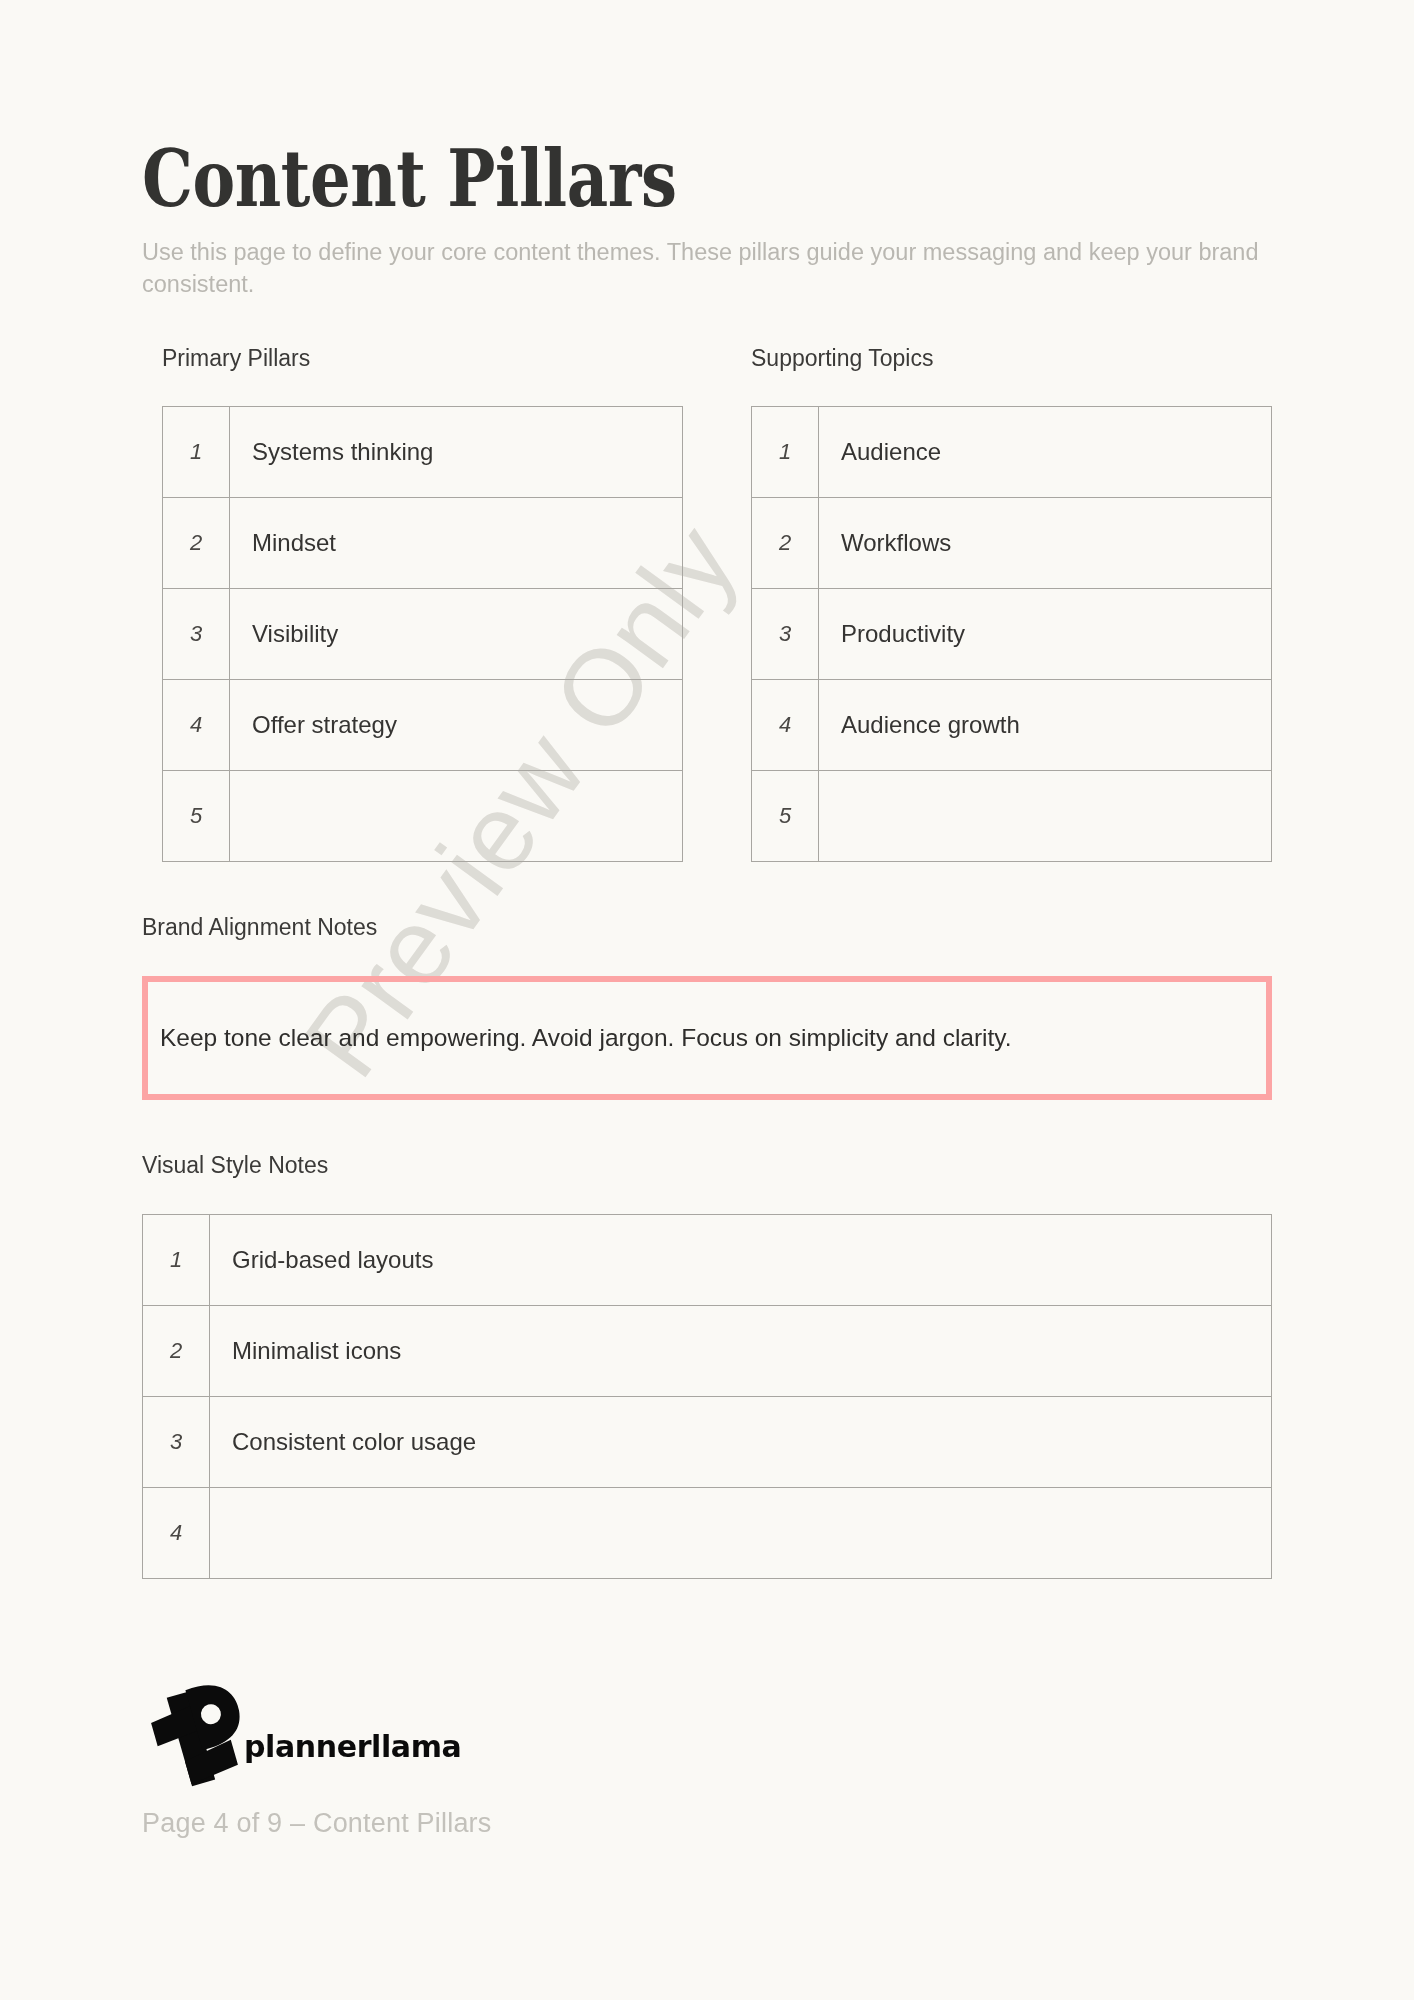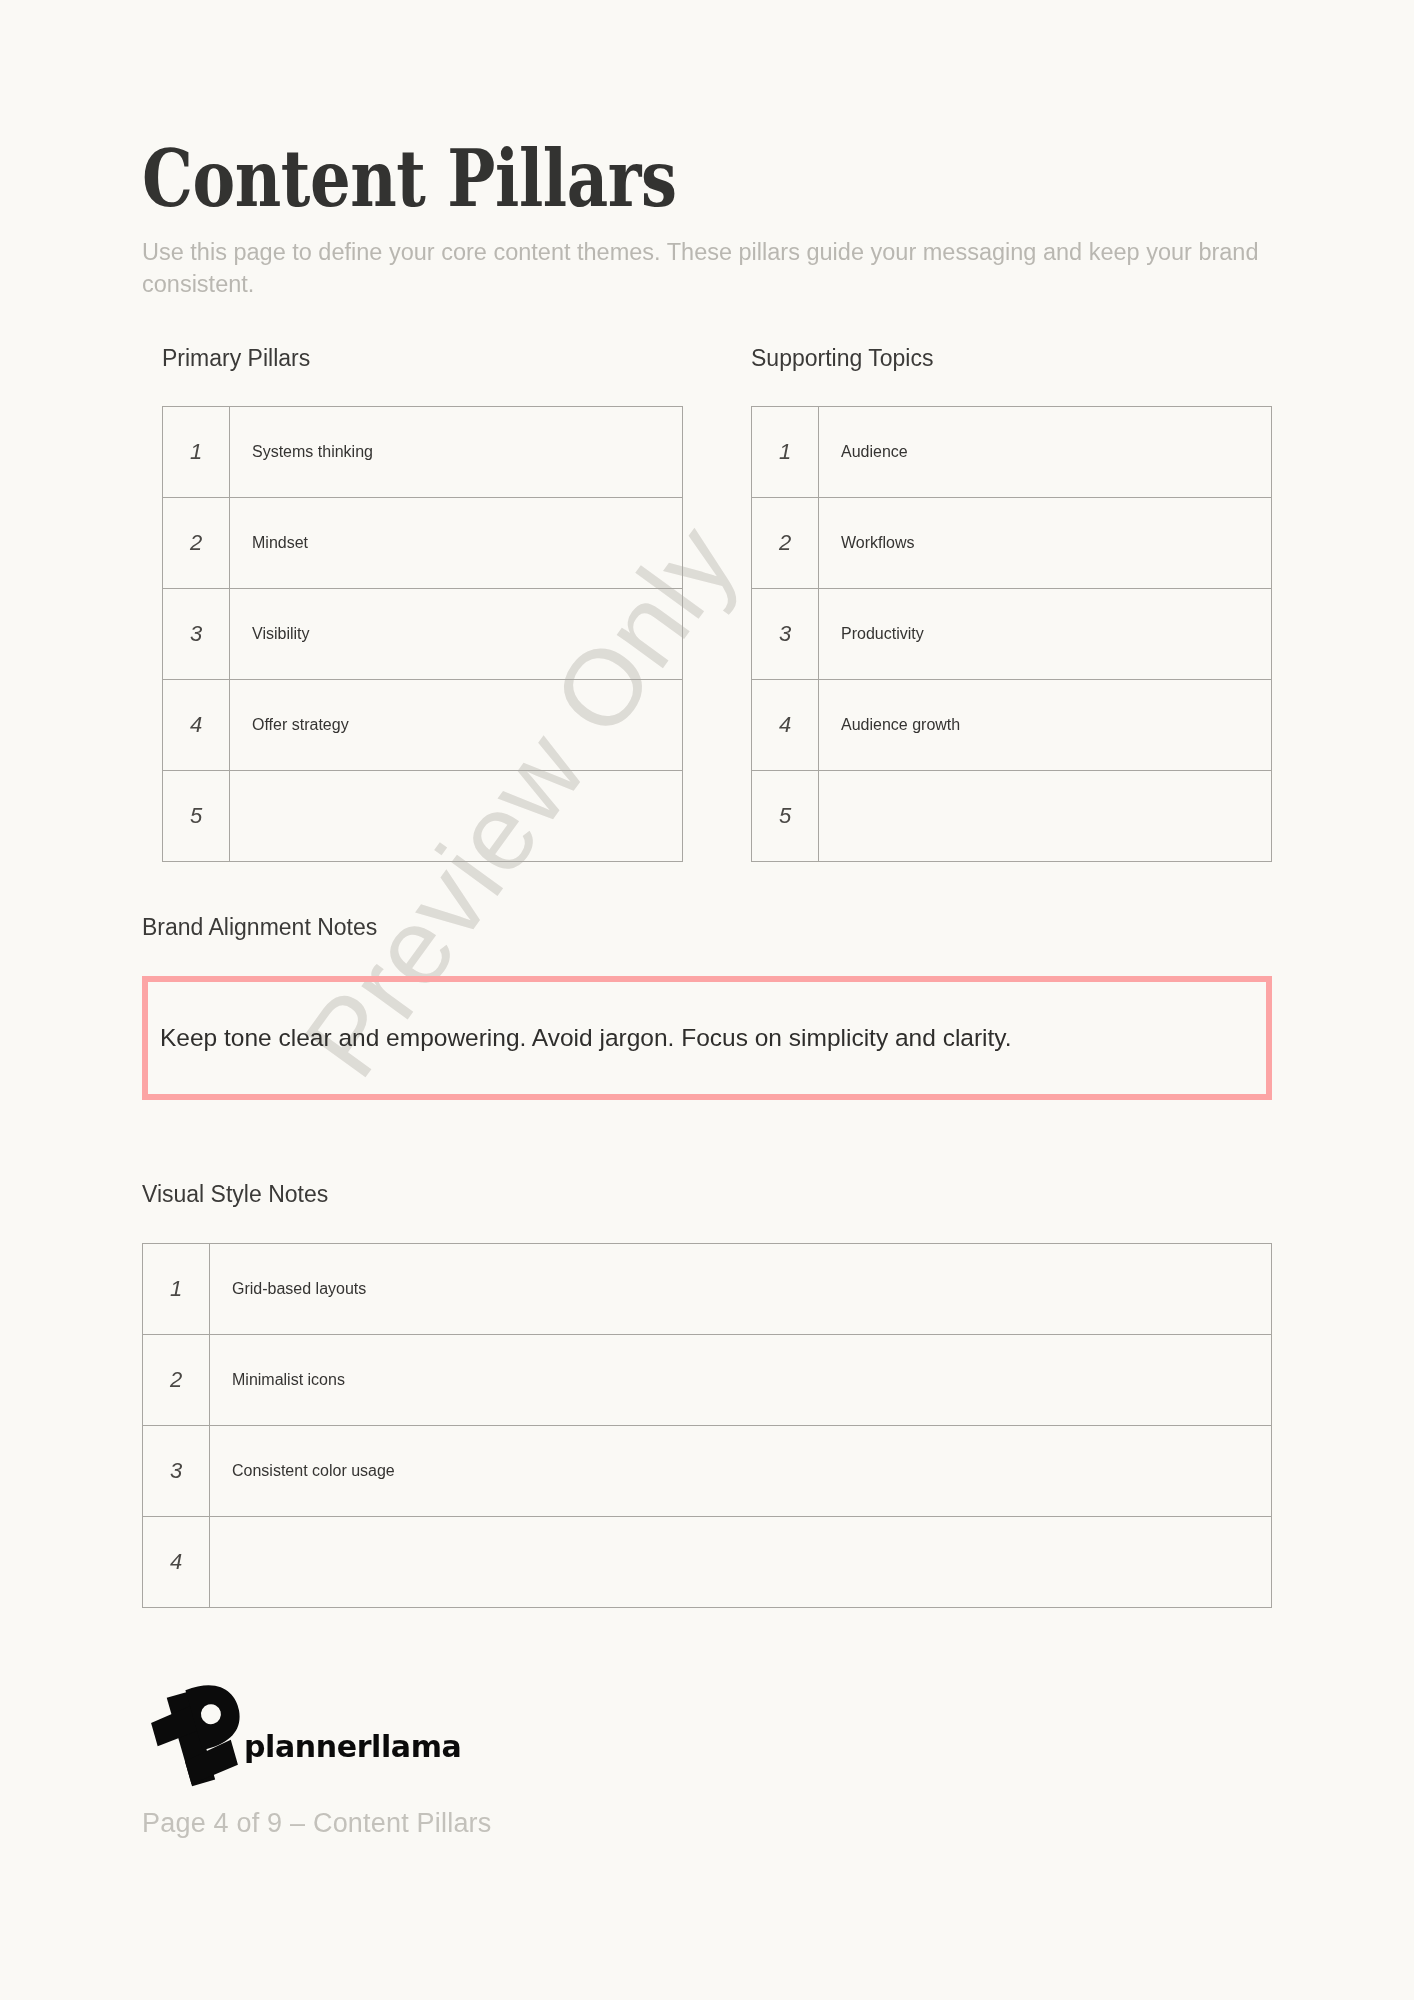"Systems thinking" table.grid td.val { font-size: 16px -> 24px }
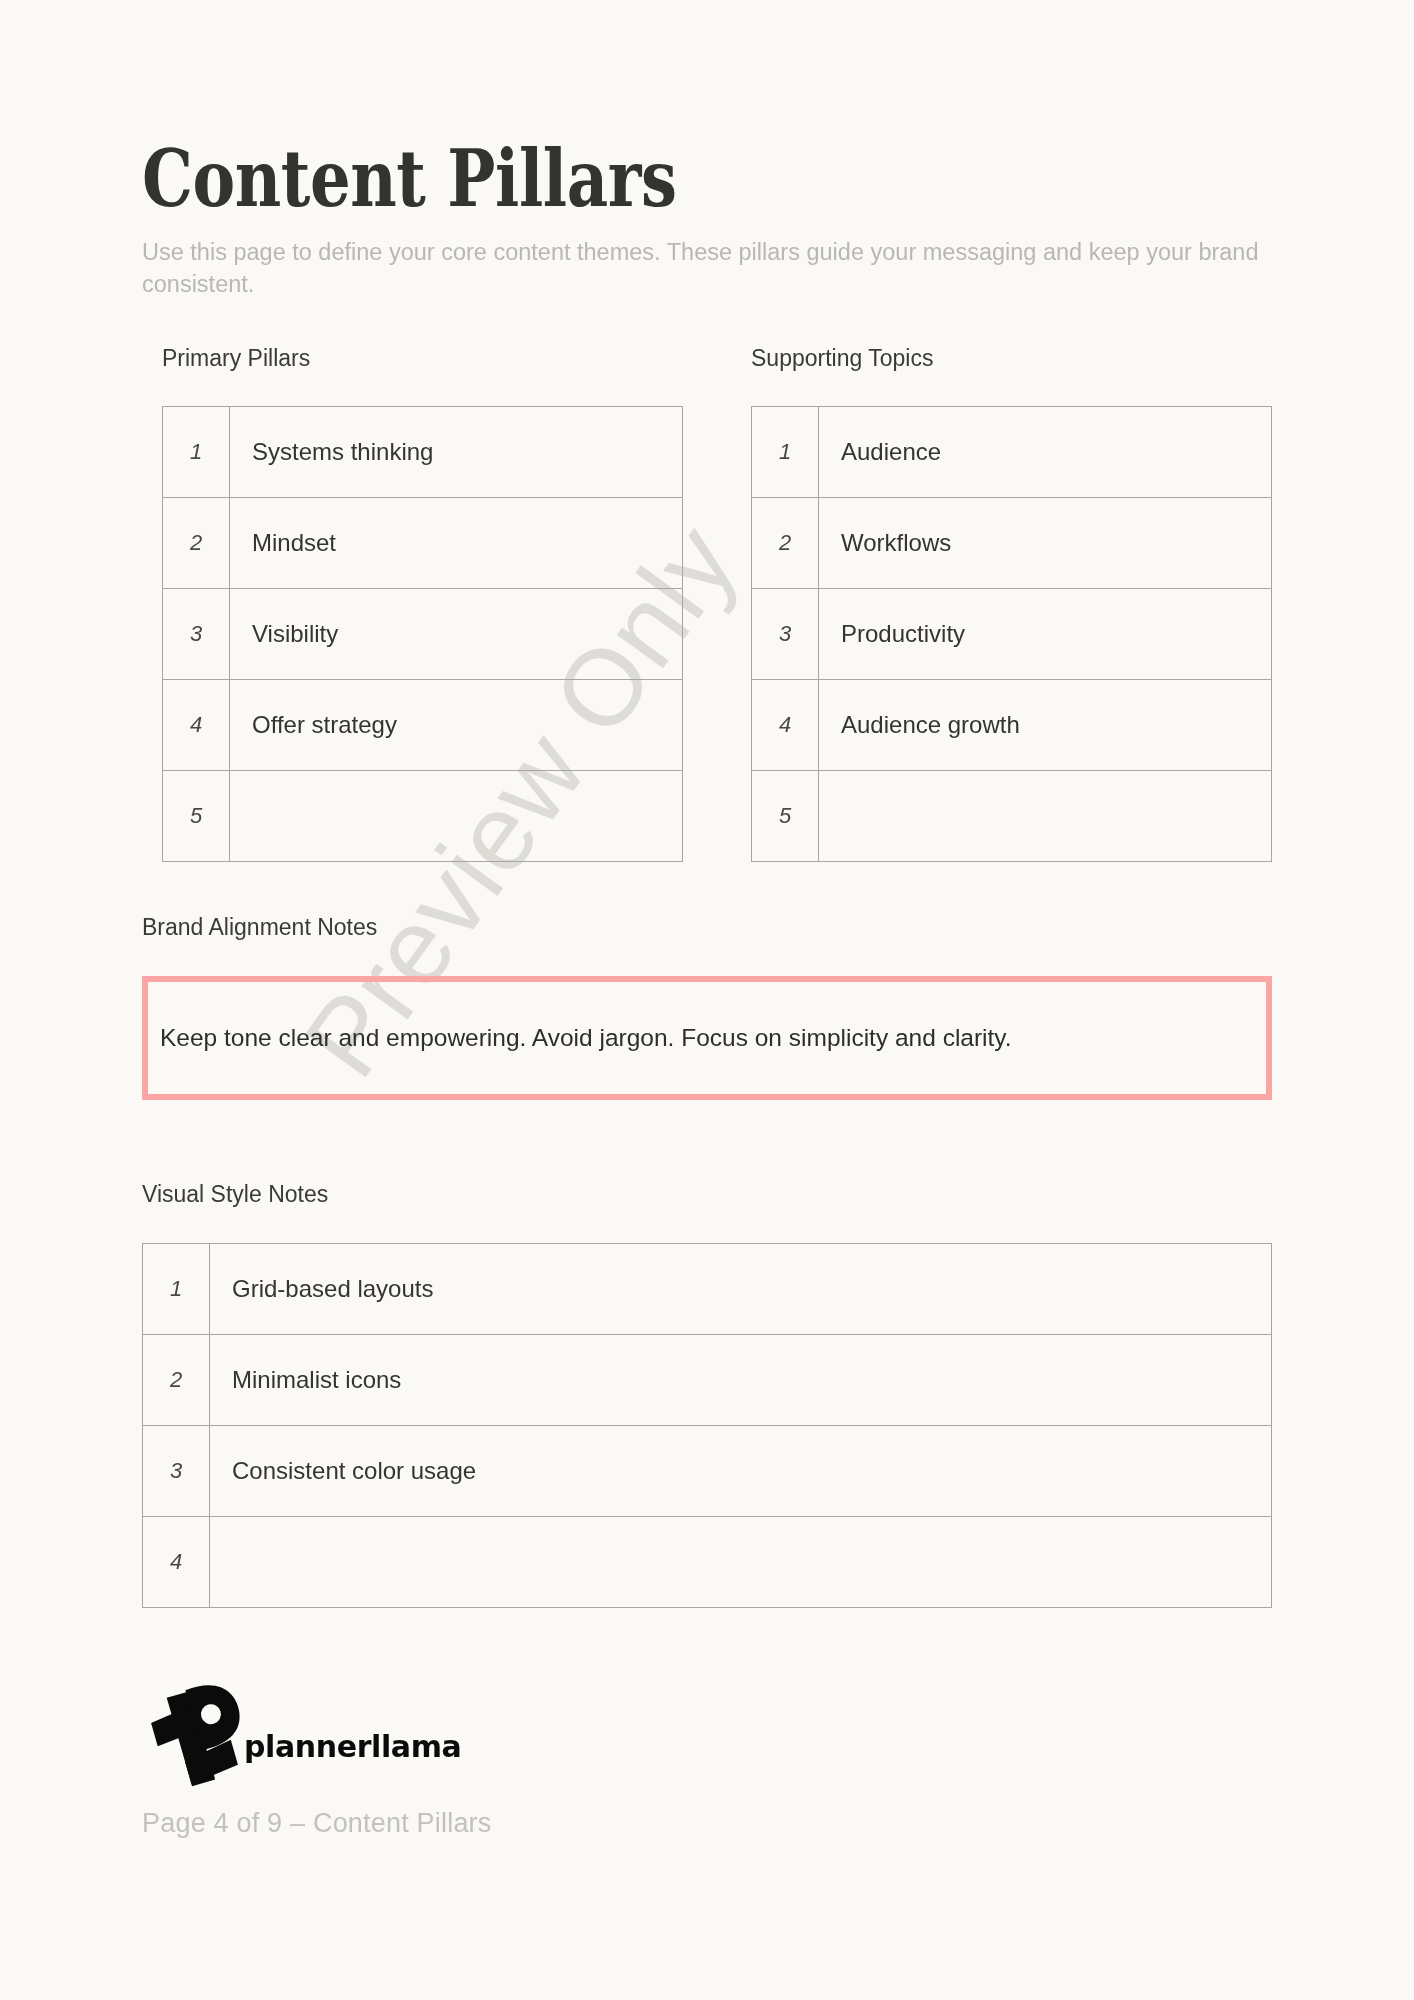"Visual Style Notes" .wide-wrap { margin-top: 81px -> 52px }
